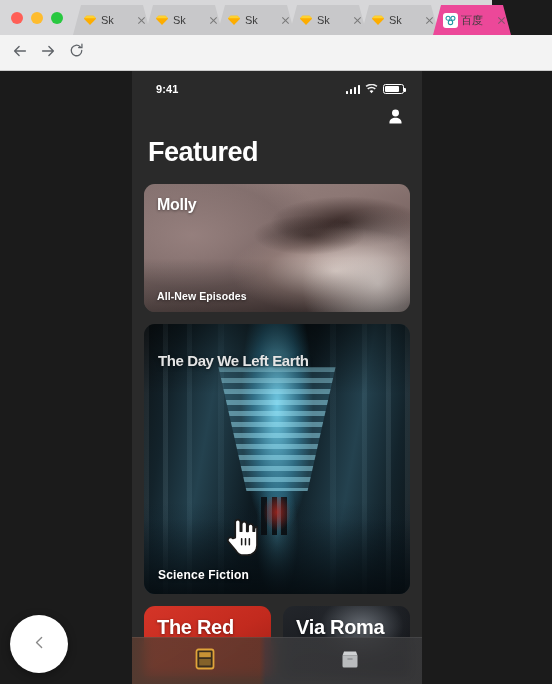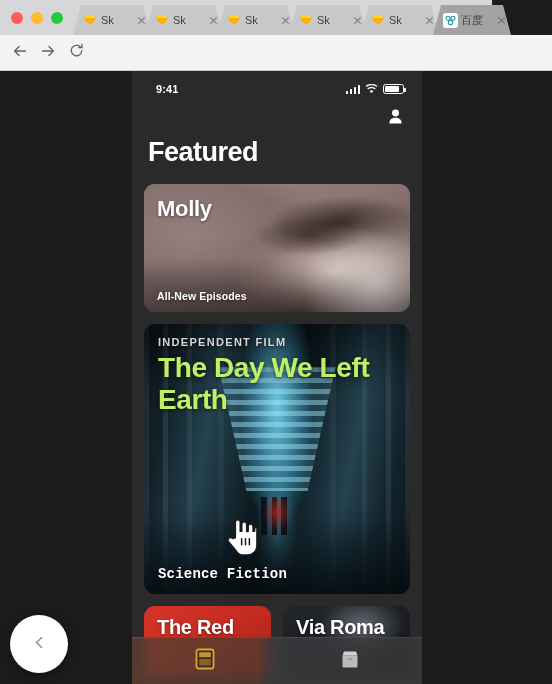"百度" .tab.active { background: #a3a3a3 -> #ec4899 }
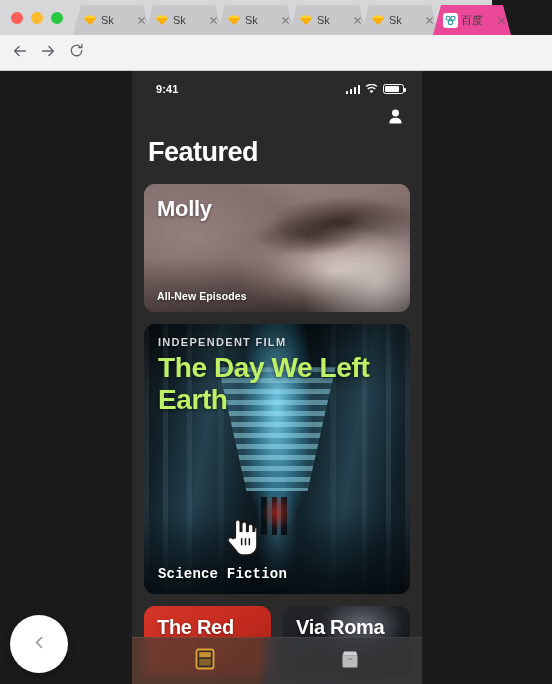"Molly" .card-title { font-size: 22px -> 16px }
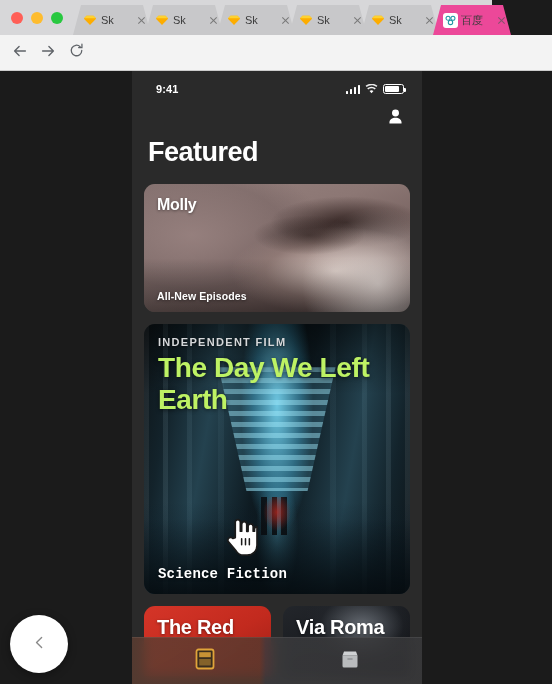"INDEPENDENT FILM" div.hero-eyebrow { html: <div>INDEPENDENT FILM</div> -> none }
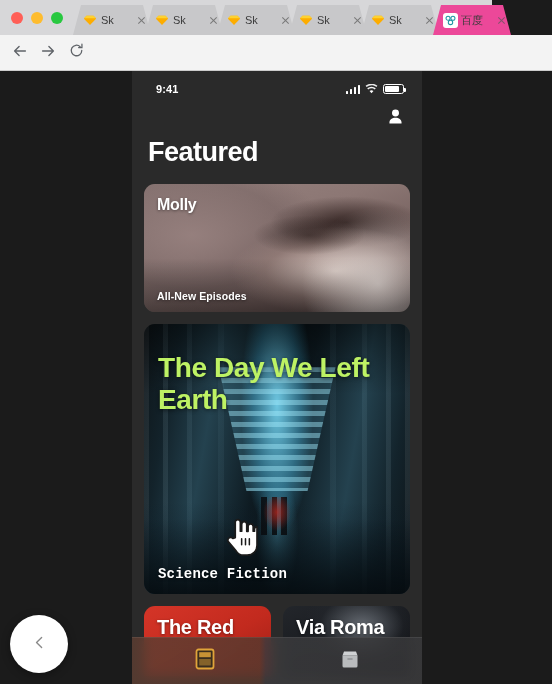"The Day We Left Earth" .hero-title { color: #bef264 -> #e5e5e5; font-size: 28px -> 15px }
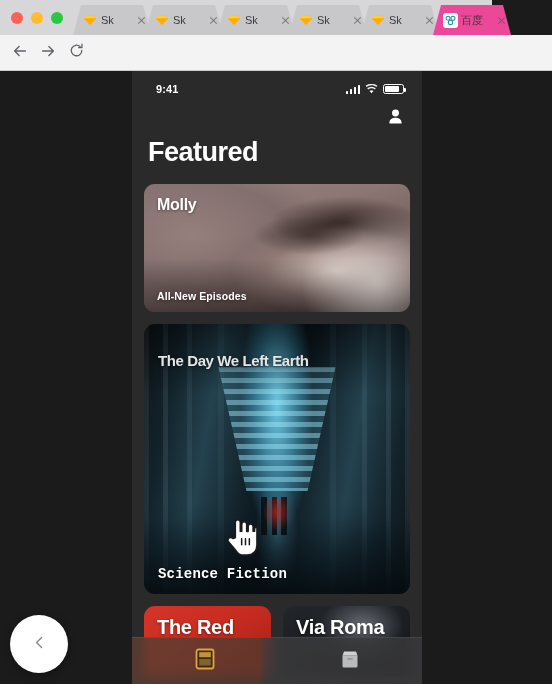"Science Fiction" .hero-tag { font-family: Liberation Mono, monospace -> none; font-size: 14px -> 12px }
